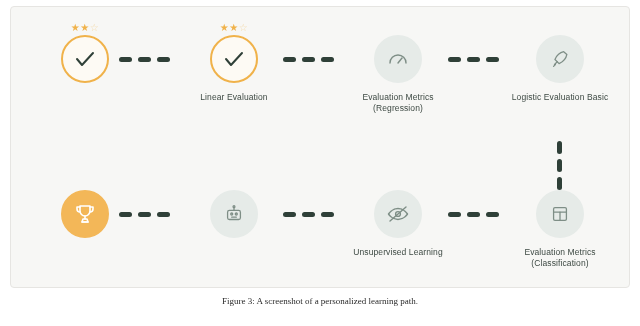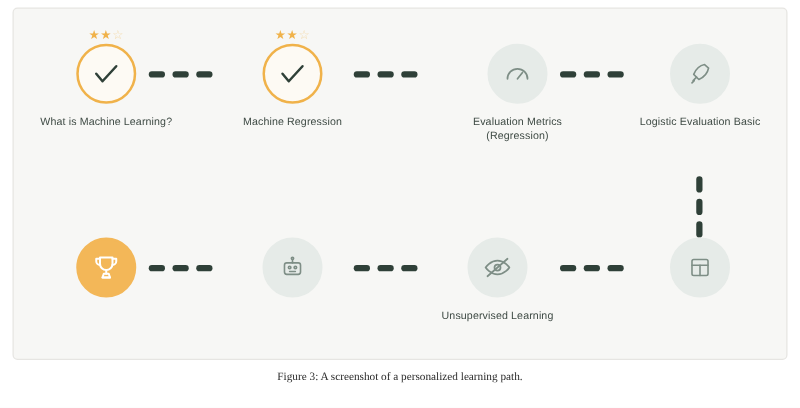"What is Machine Learning?" div.label { html: <div>What is Machine Learning?</div> -> none }
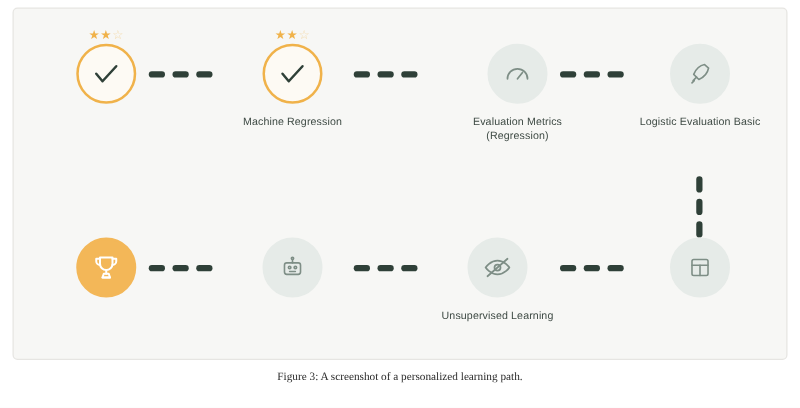"Machine Regression" div.label { text: Machine Regression -> Linear Evaluation }
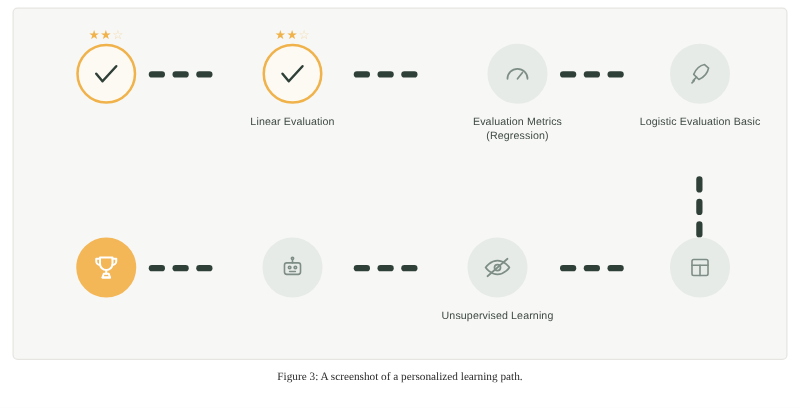"Evaluation Metrics (Regression)" div.node { left: 343px -> 327px }
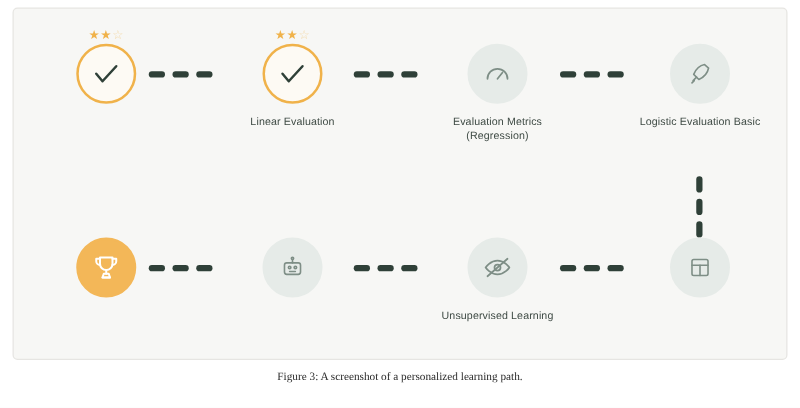"Evaluation Metrics (Classification)" div.label { html: none -> <div>Evaluation Metrics (Classification)</div> }
